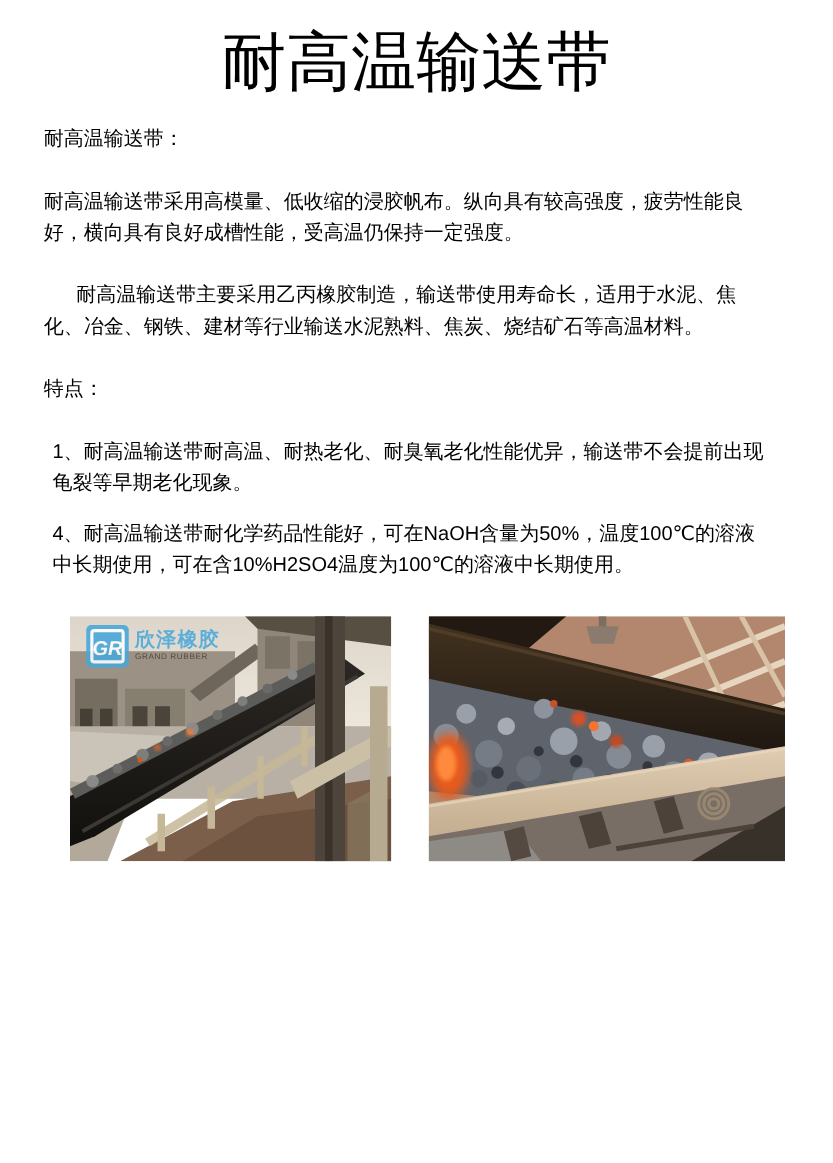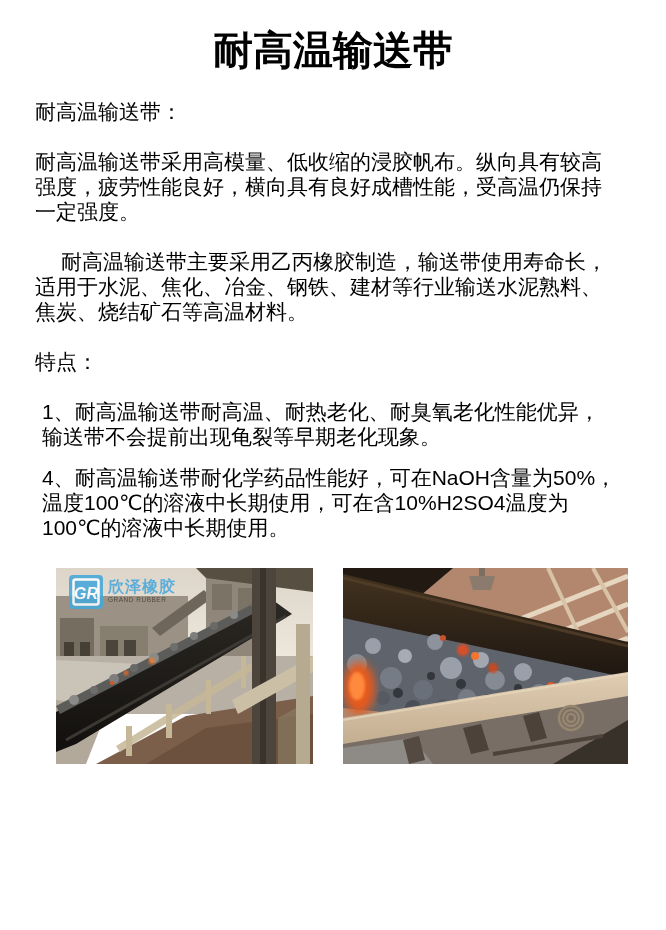"耐高温输送带" .title { font-size: 40px -> 52px; font-weight: 700 -> 400 }
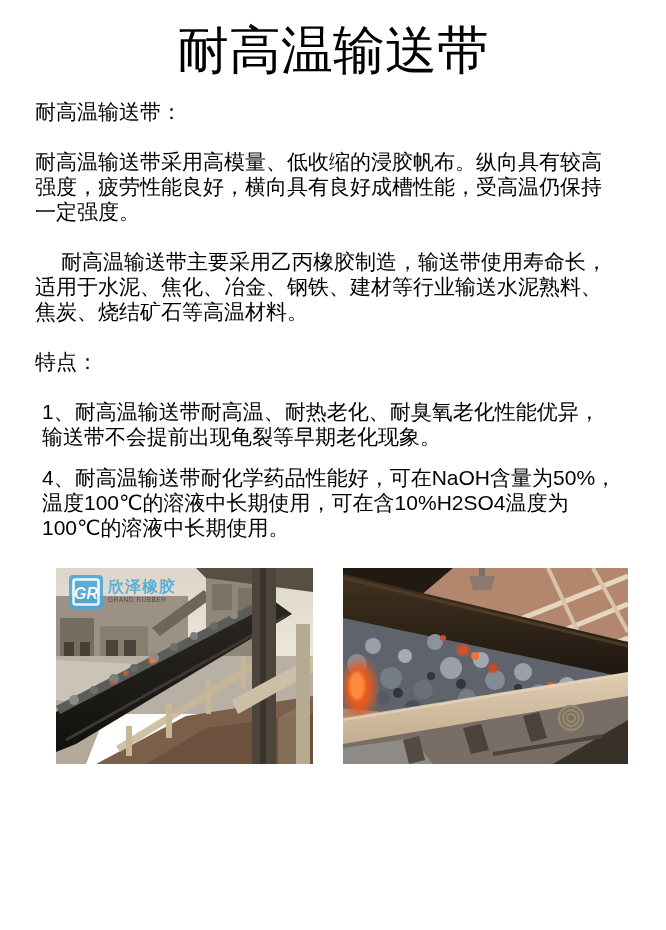"耐高温输送带：" .content { font-size: 21px -> 16px }
